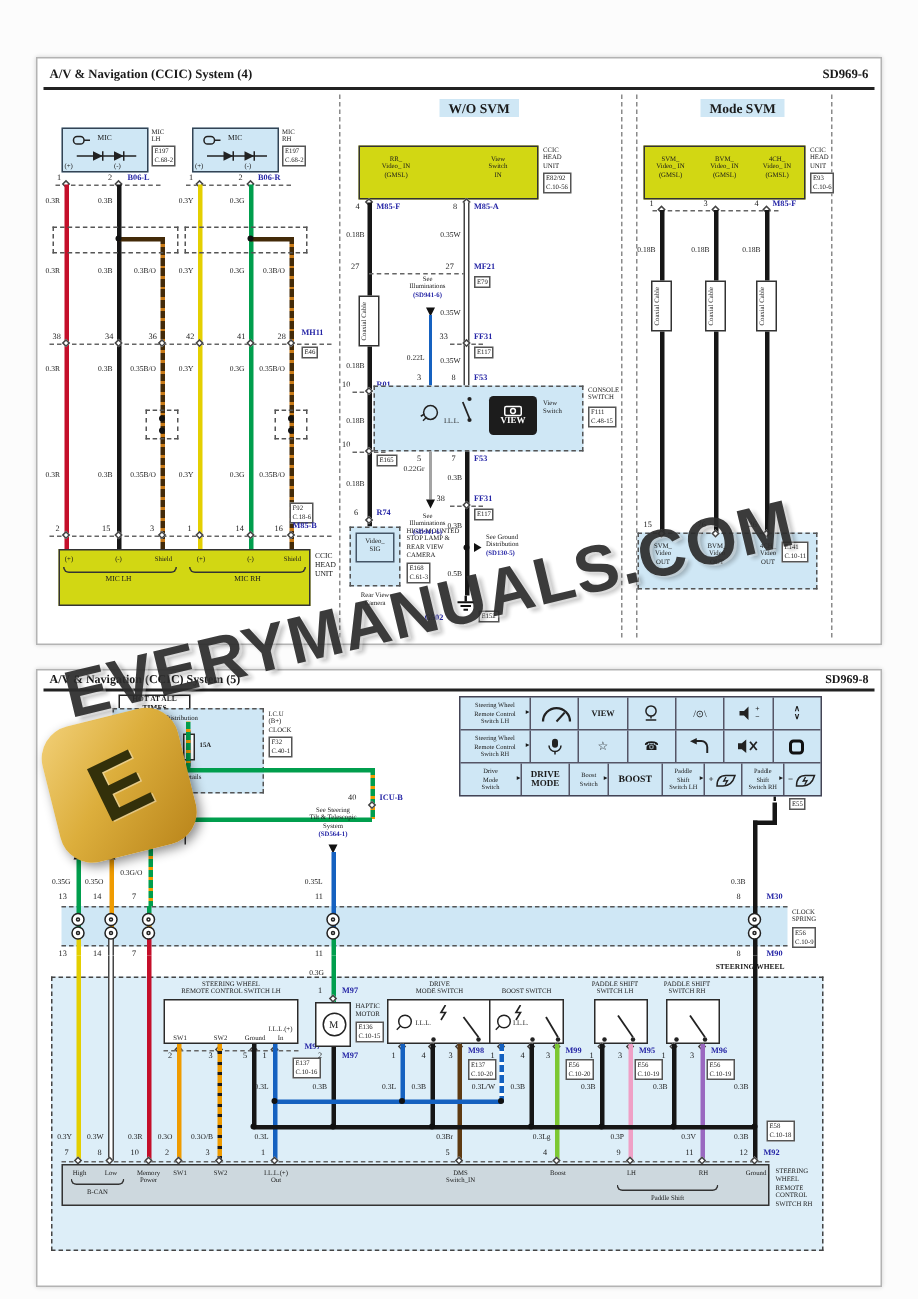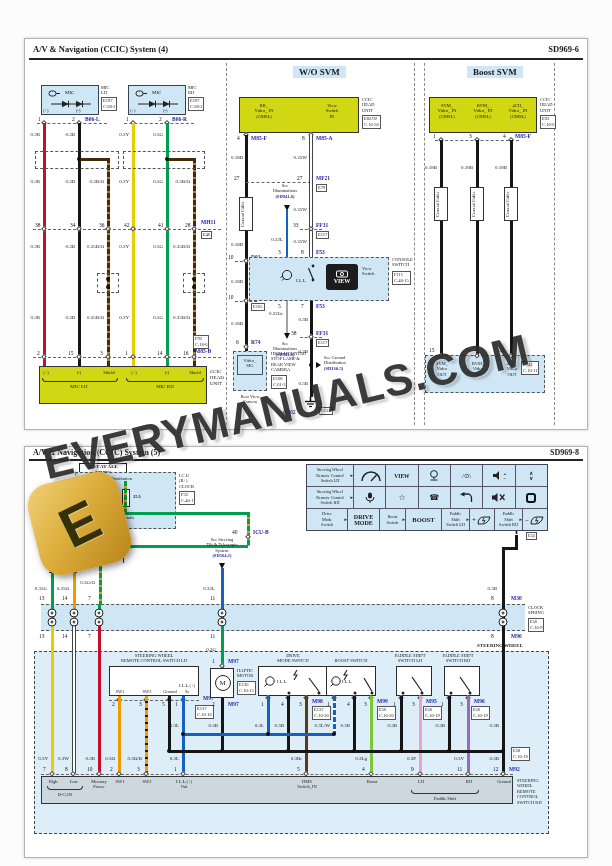"Boost SVM" div.hdr-tag { text: Boost -> Mode }
